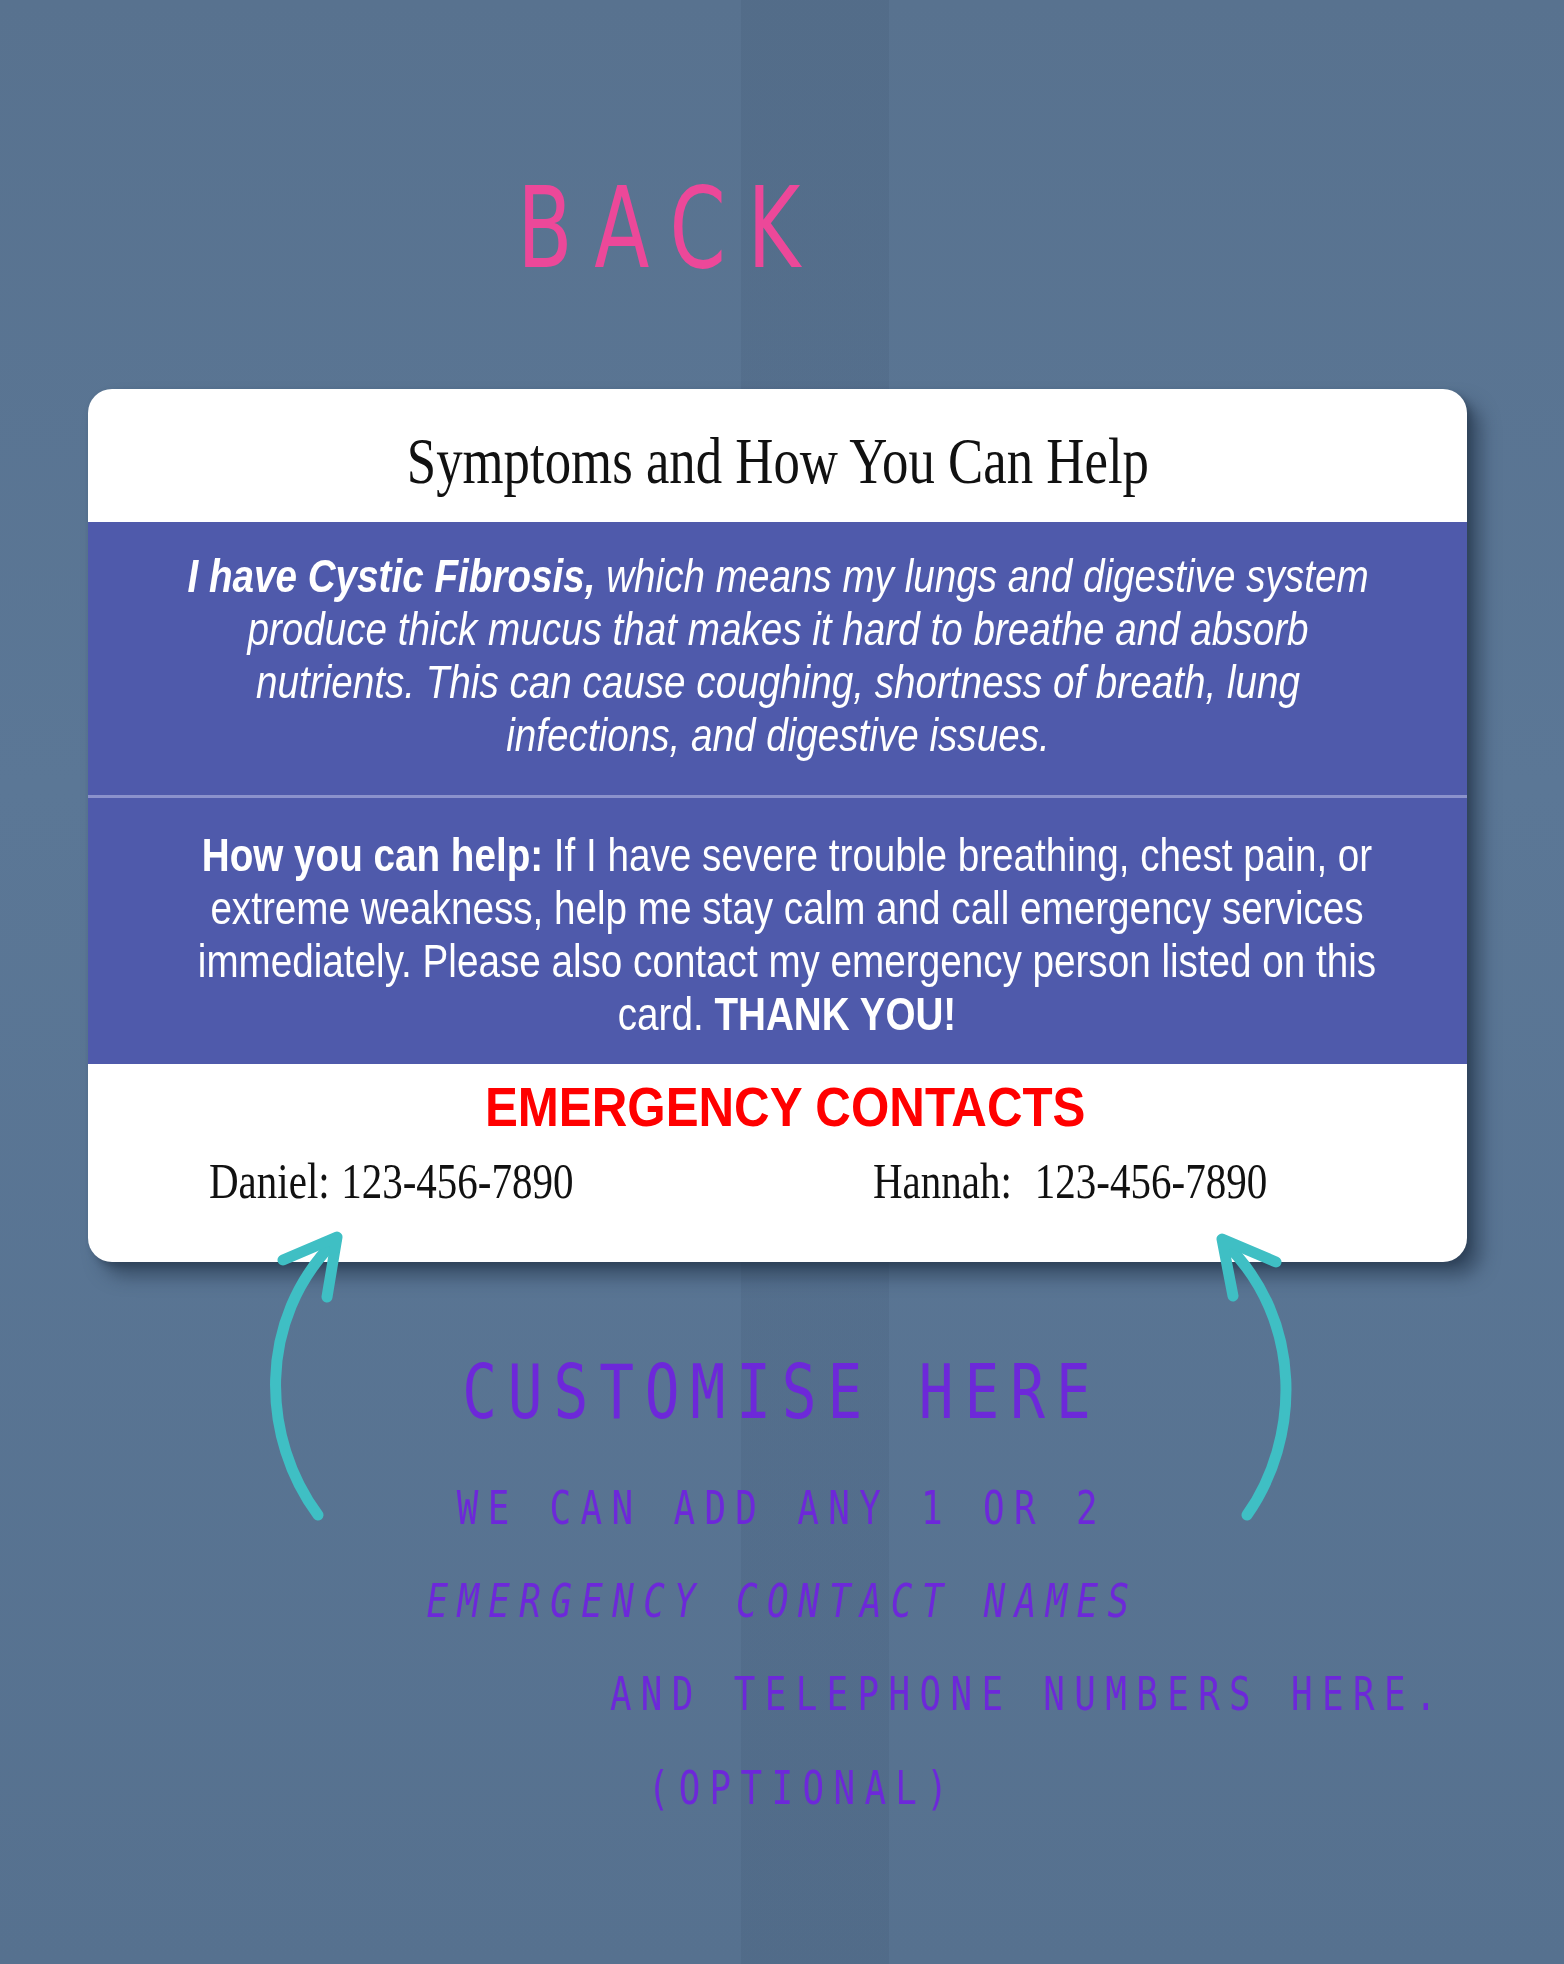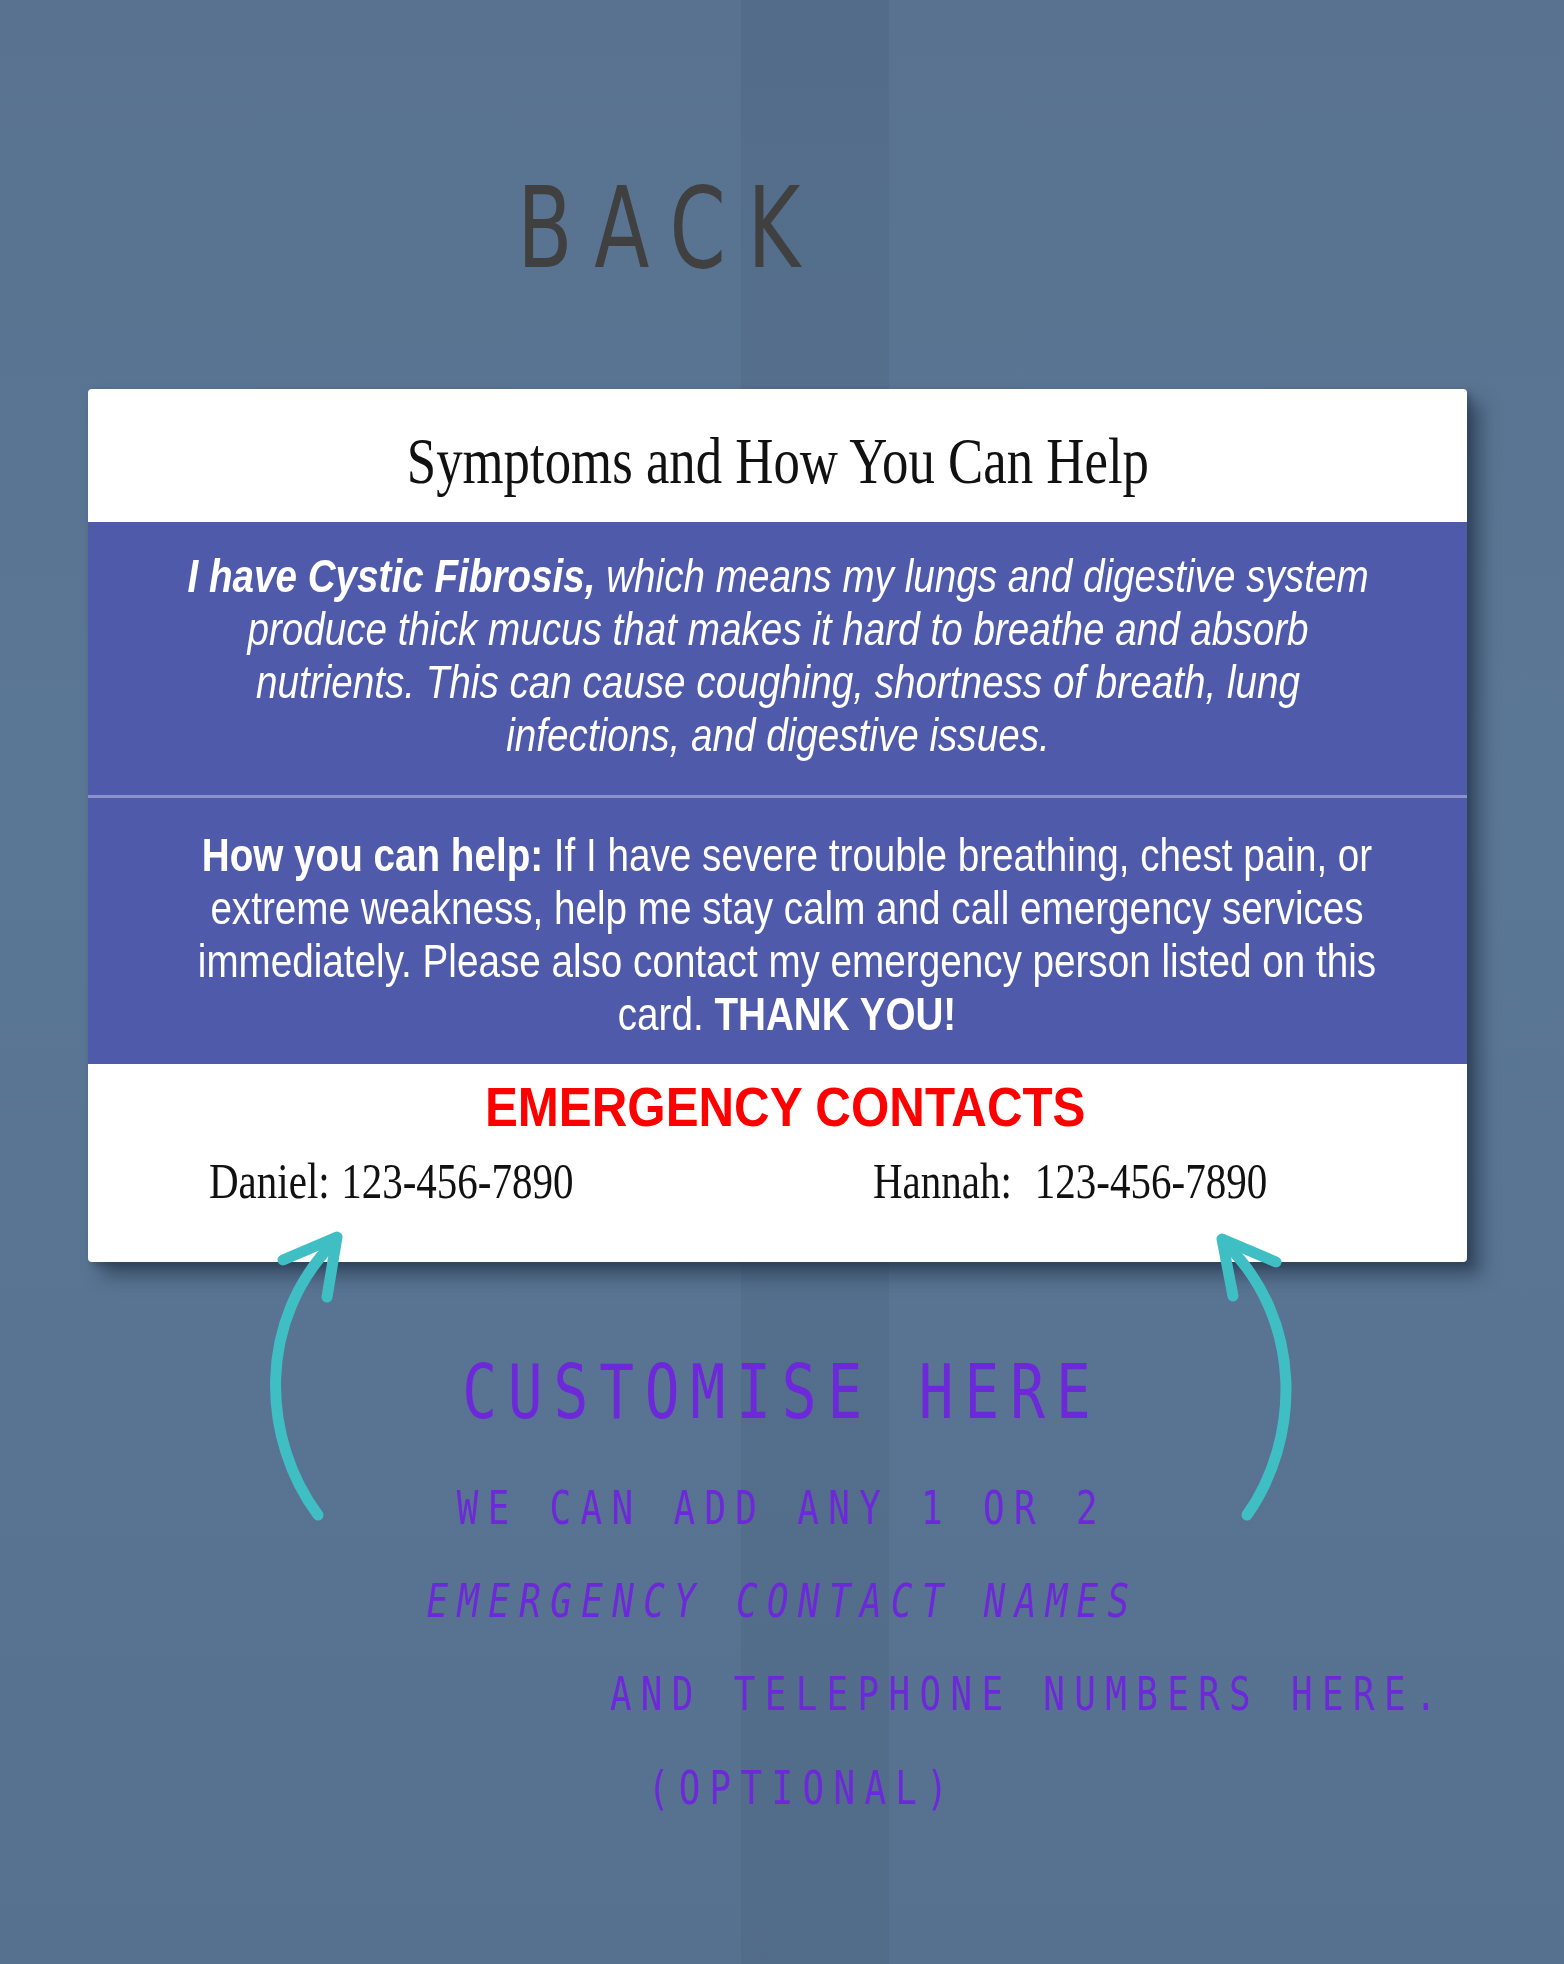"BACK" .back-title { color: #404040 -> #ec4899 }
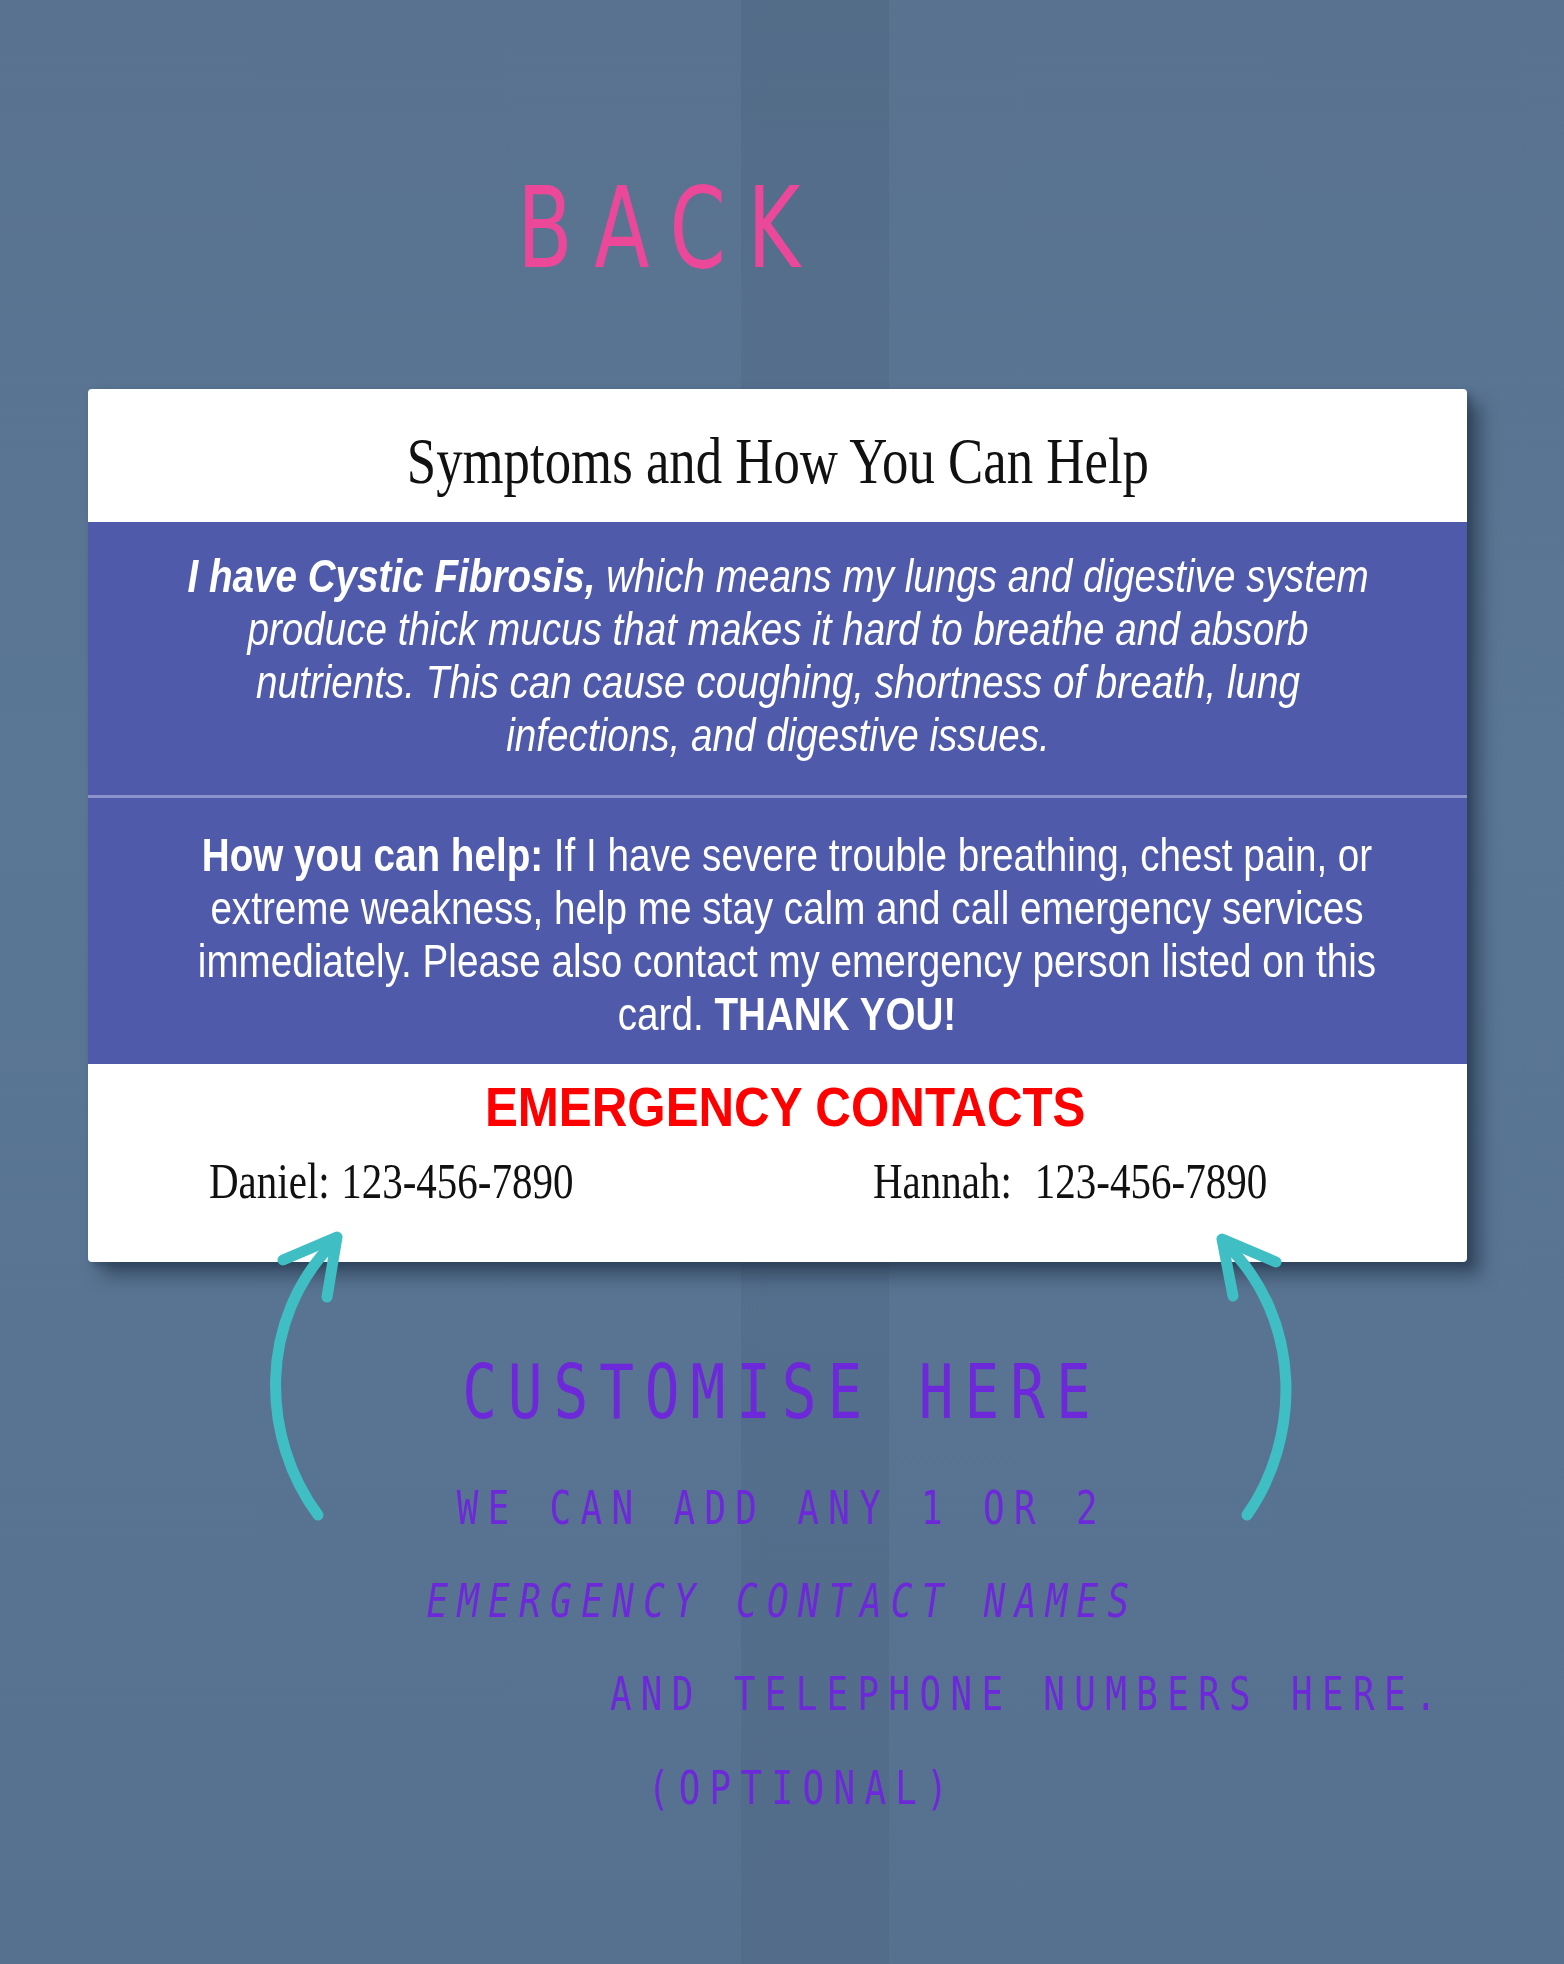"Symptoms and How You Can" .card { border-radius: 4px -> 24px }
